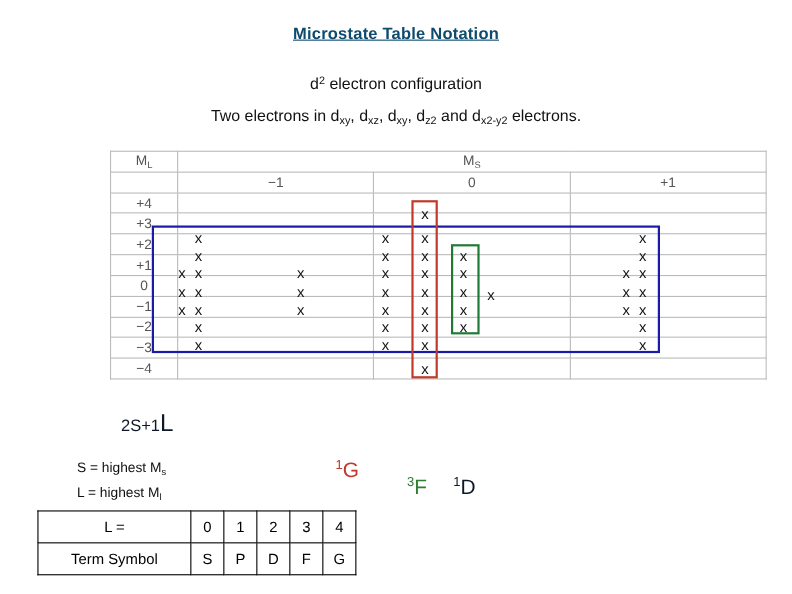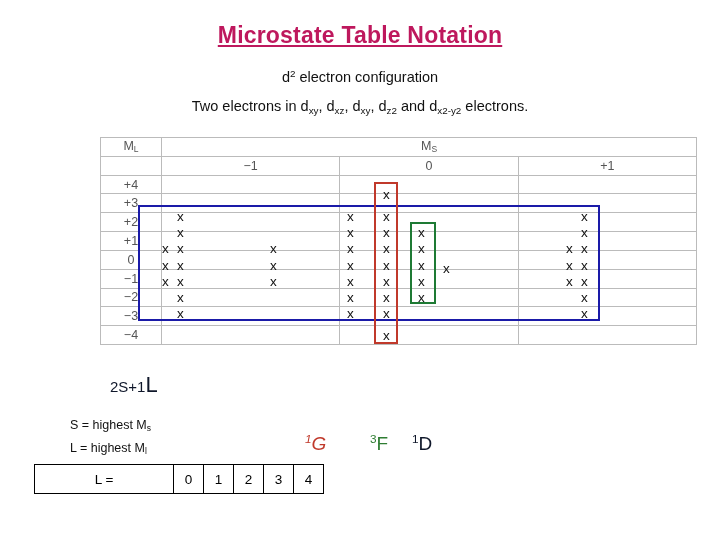"Microstate Table Notation" .title { color: #be185d -> #0c4a6e; font-size: 23px -> 15px }
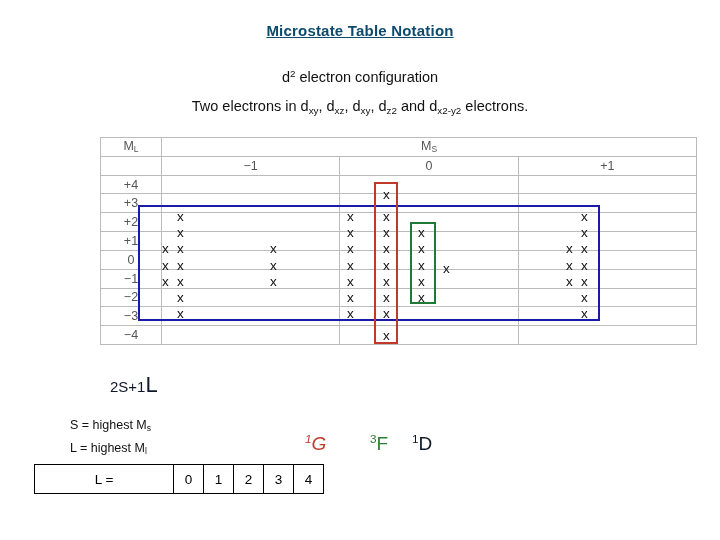"1G" .term-G { font-style: italic -> none; top: 432px -> 416px }
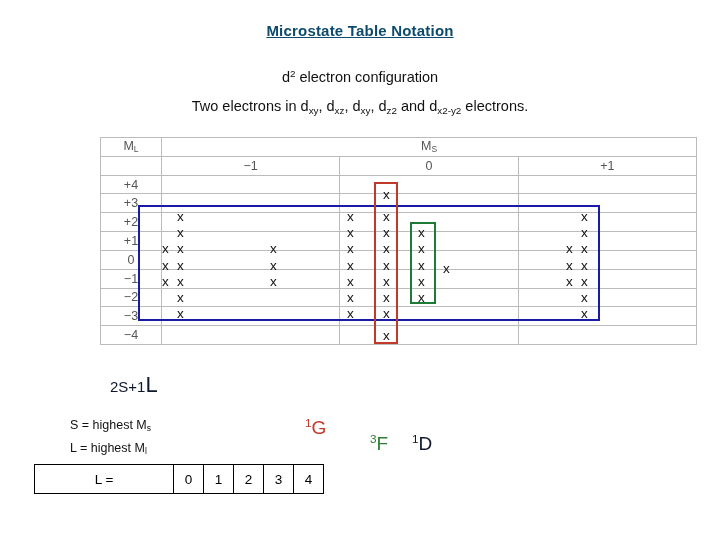"Term Symbol" tr { html: none -> <tr> <td>Term Symbol</td> <td>S</td> <td>P</td> <td>D</td> <td>F</td> <td>G</td> </tr> }
